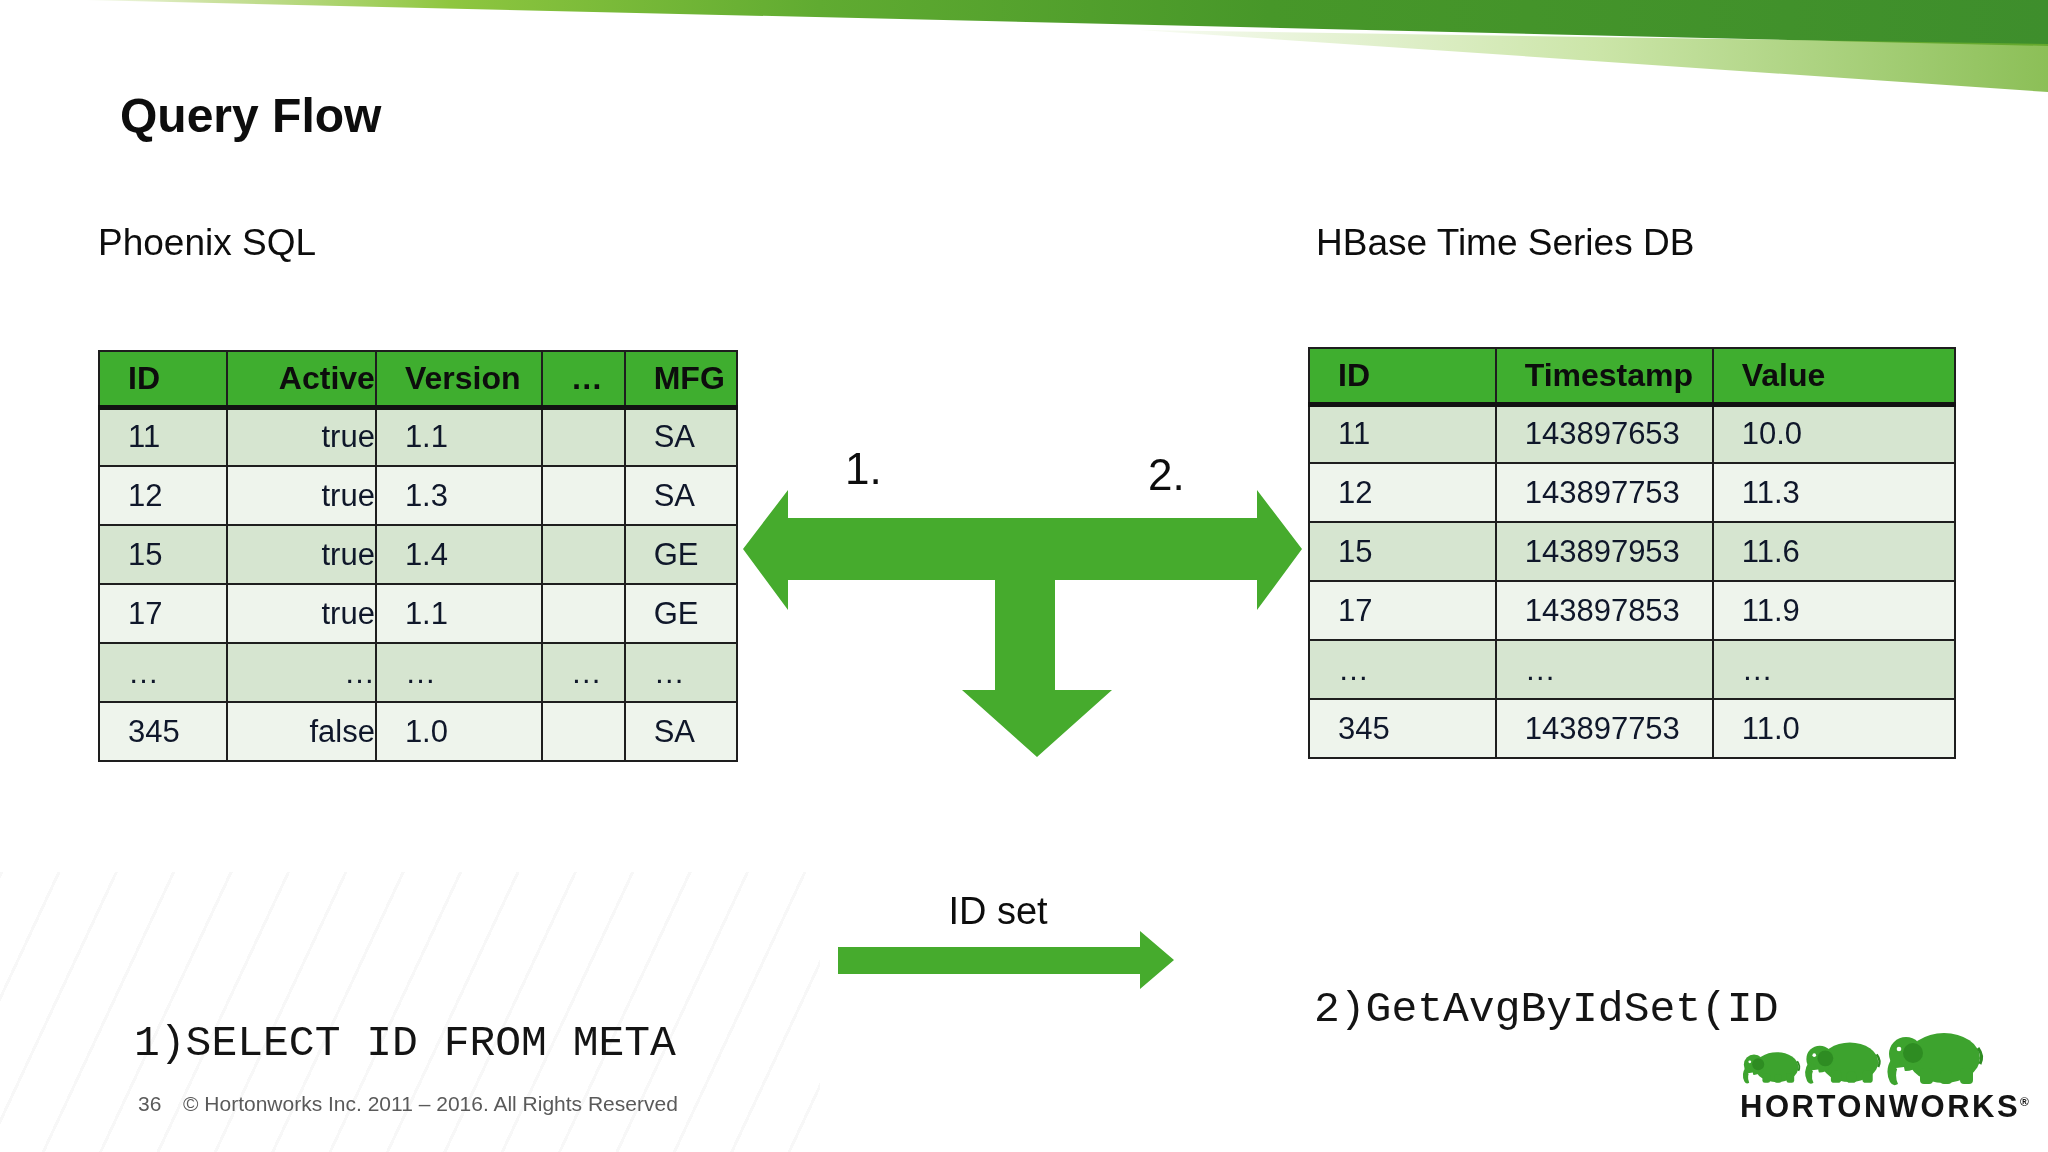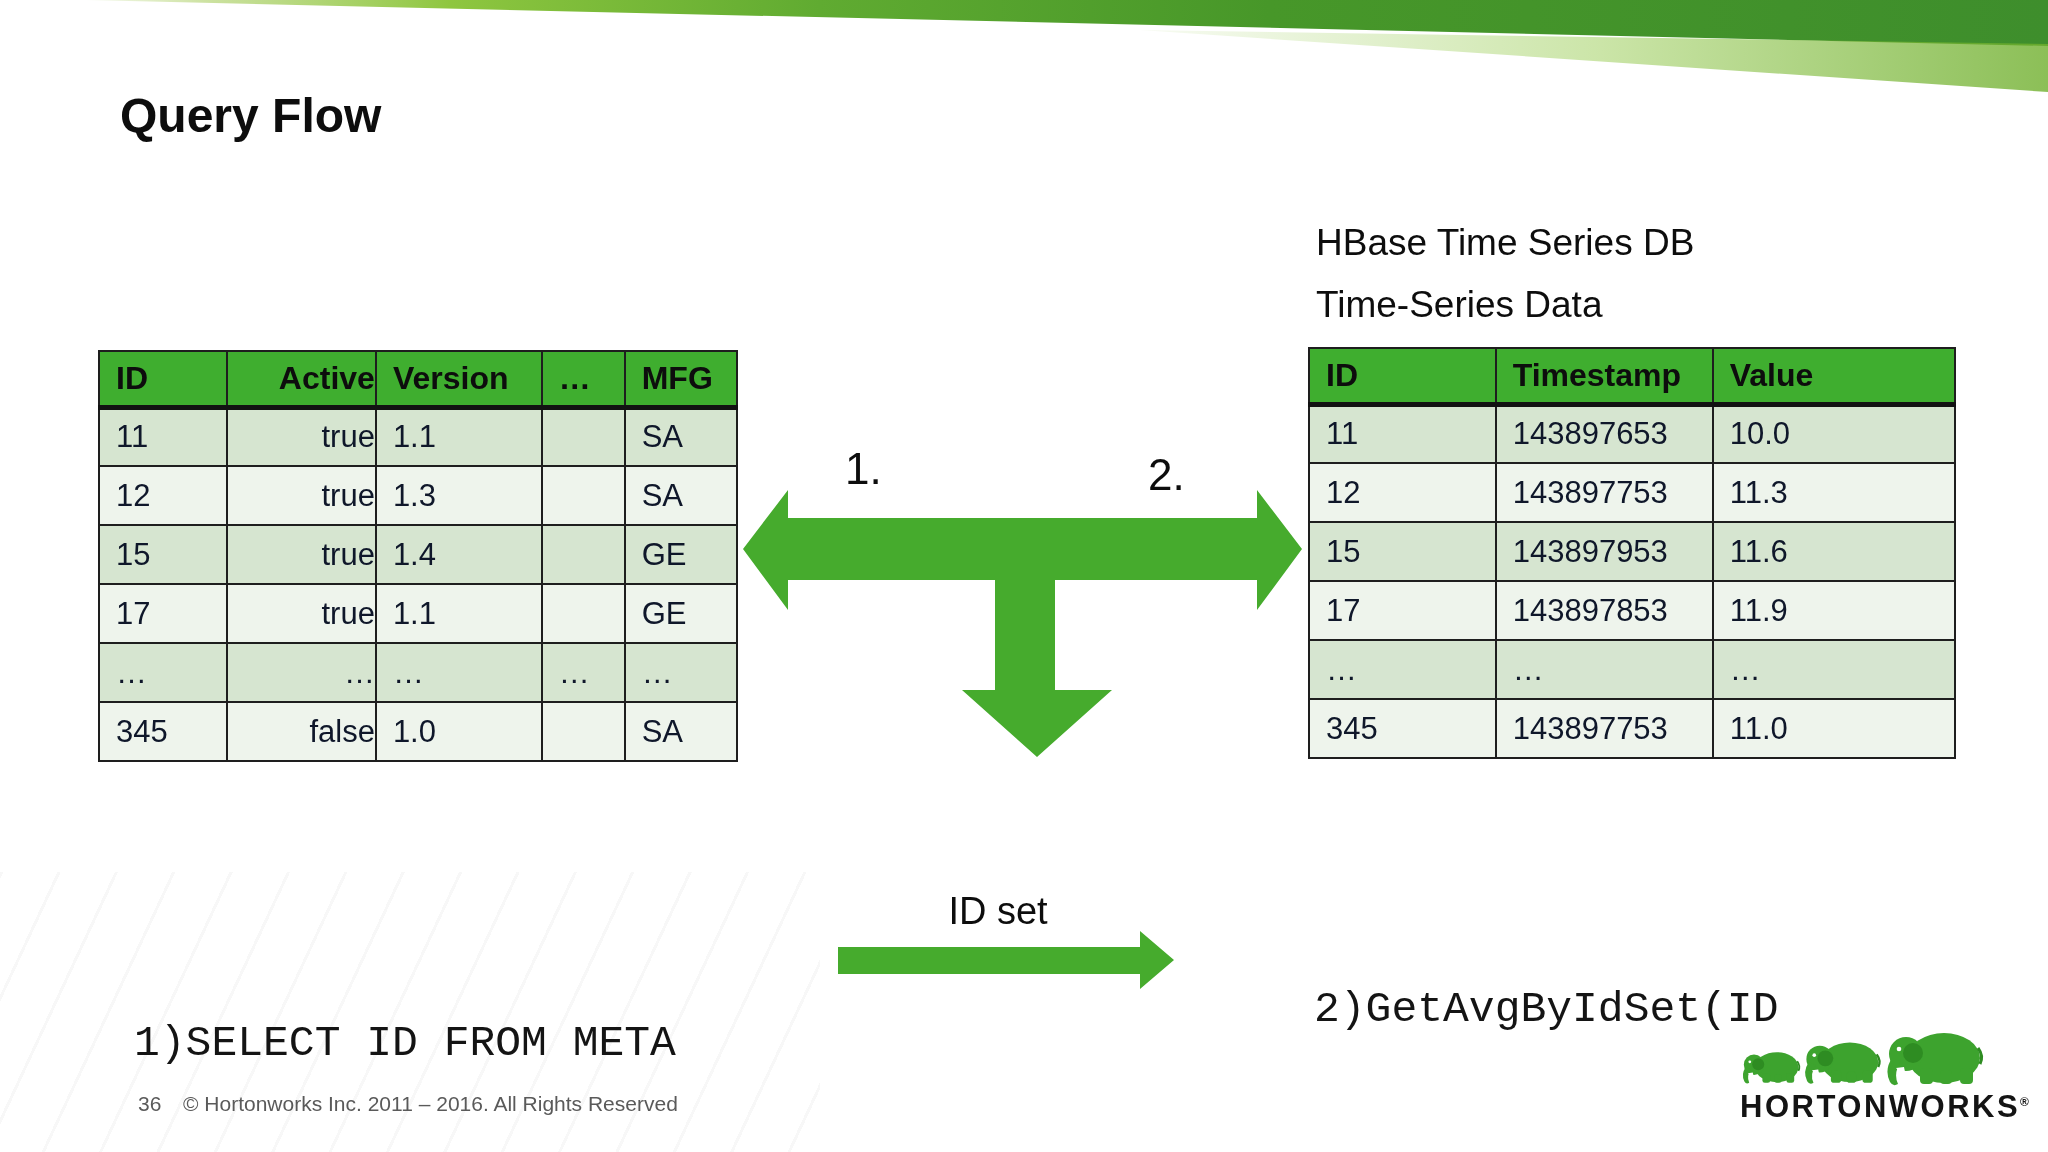"Phoenix SQL" div { html: none -> <div>Phoenix SQL</div> }
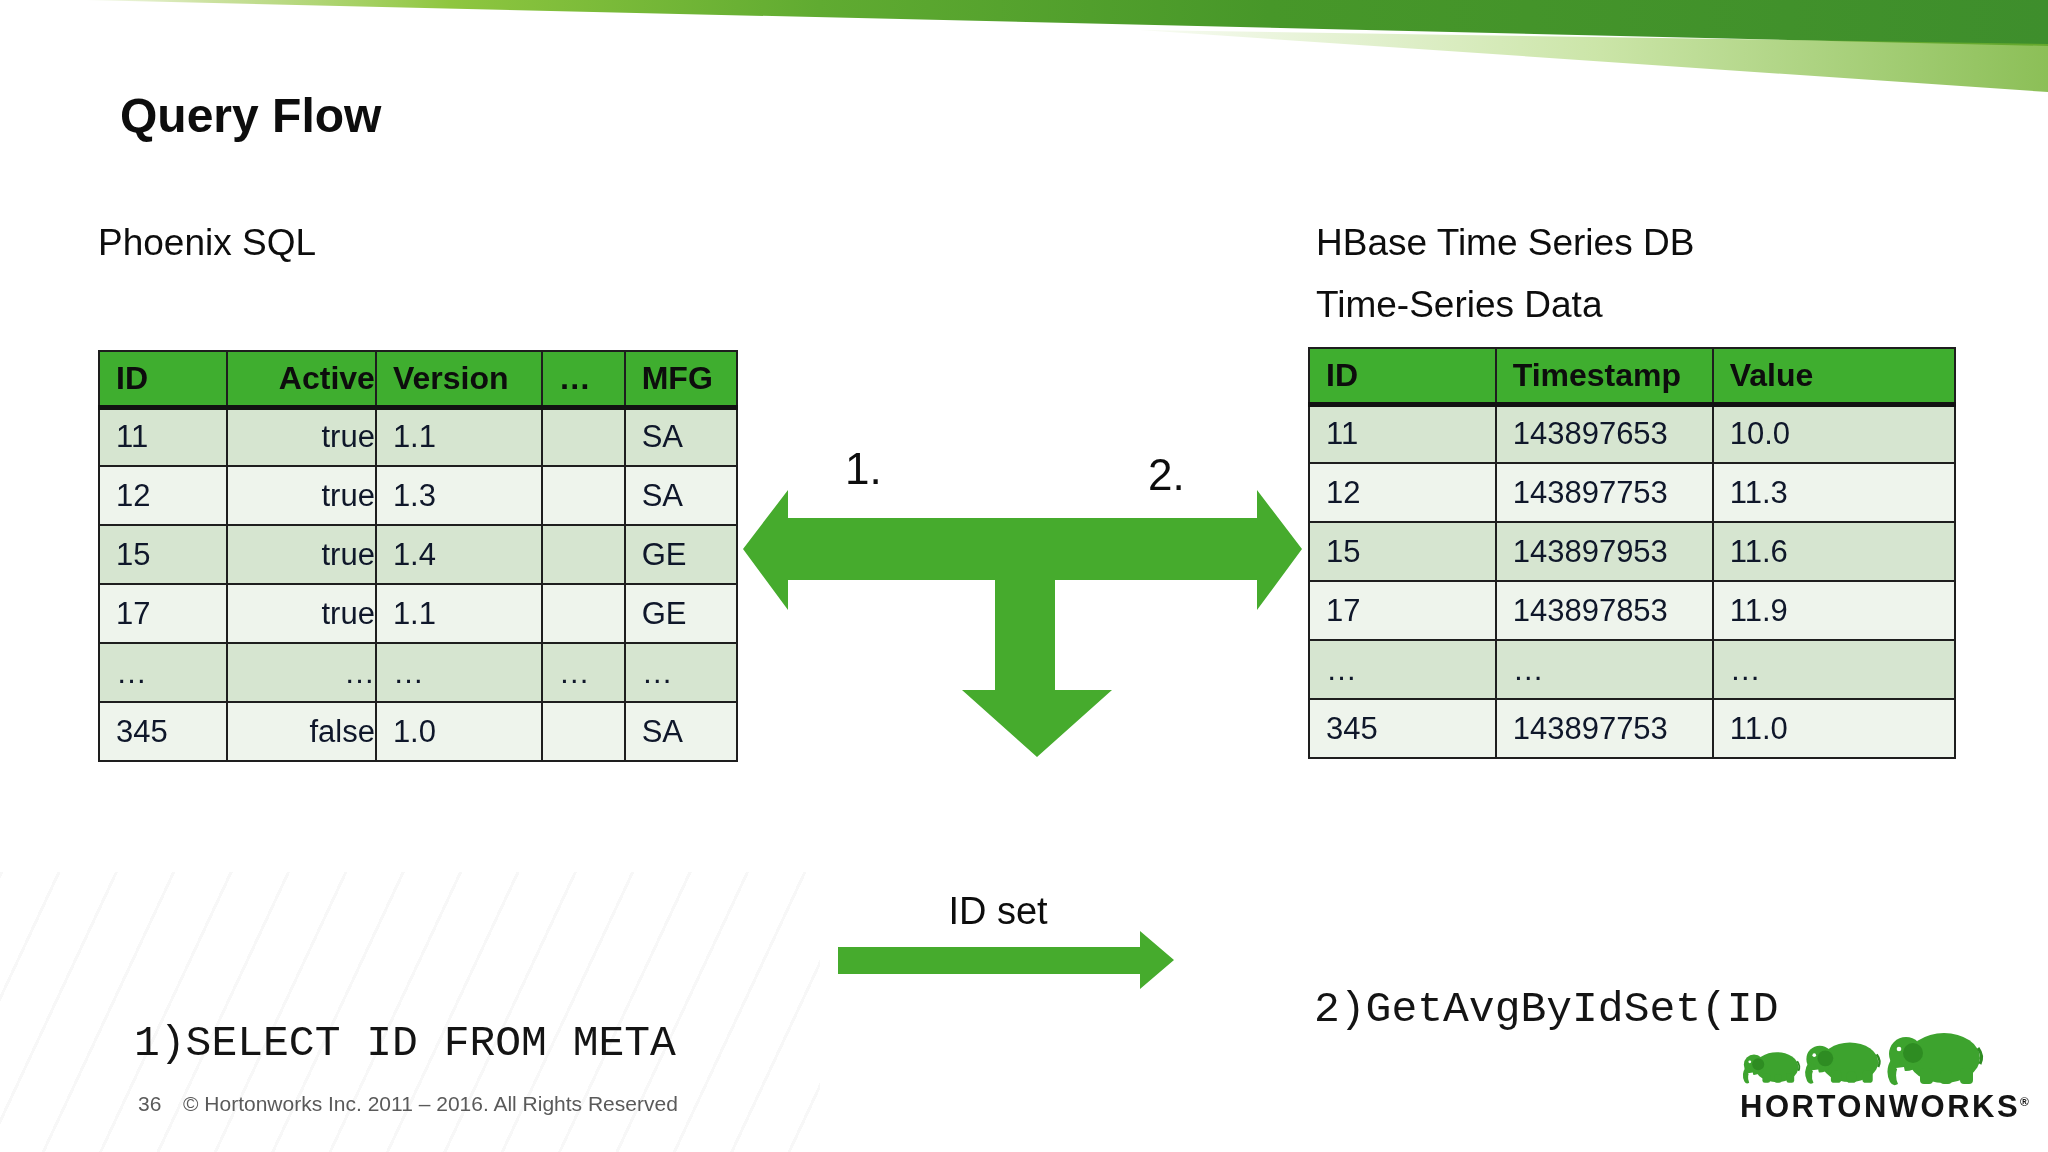"Time-Series Data" div { html: <div>Time-Series Data</div> -> none }
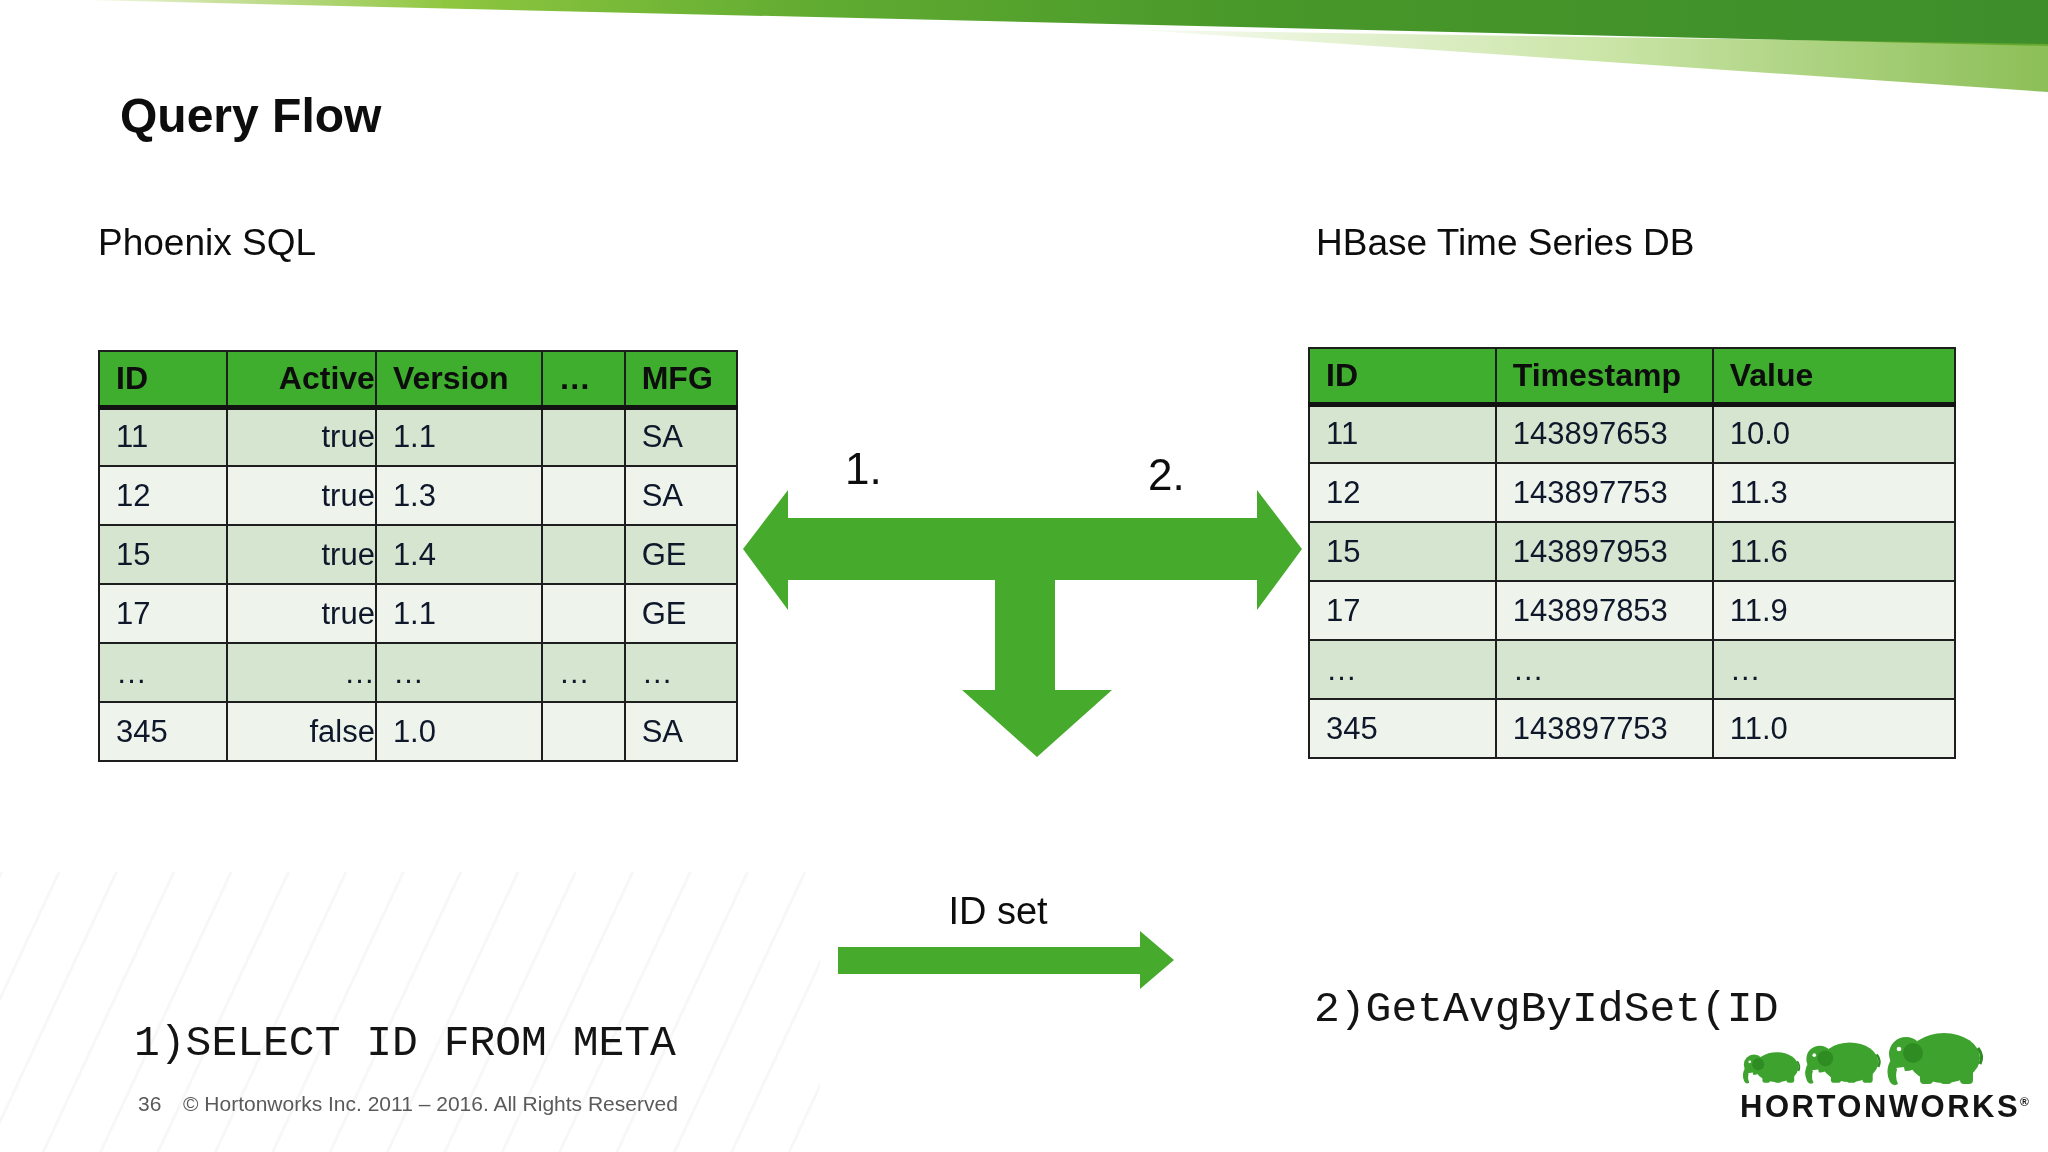"ID" th, td { padding-left: 16px -> 28px }
